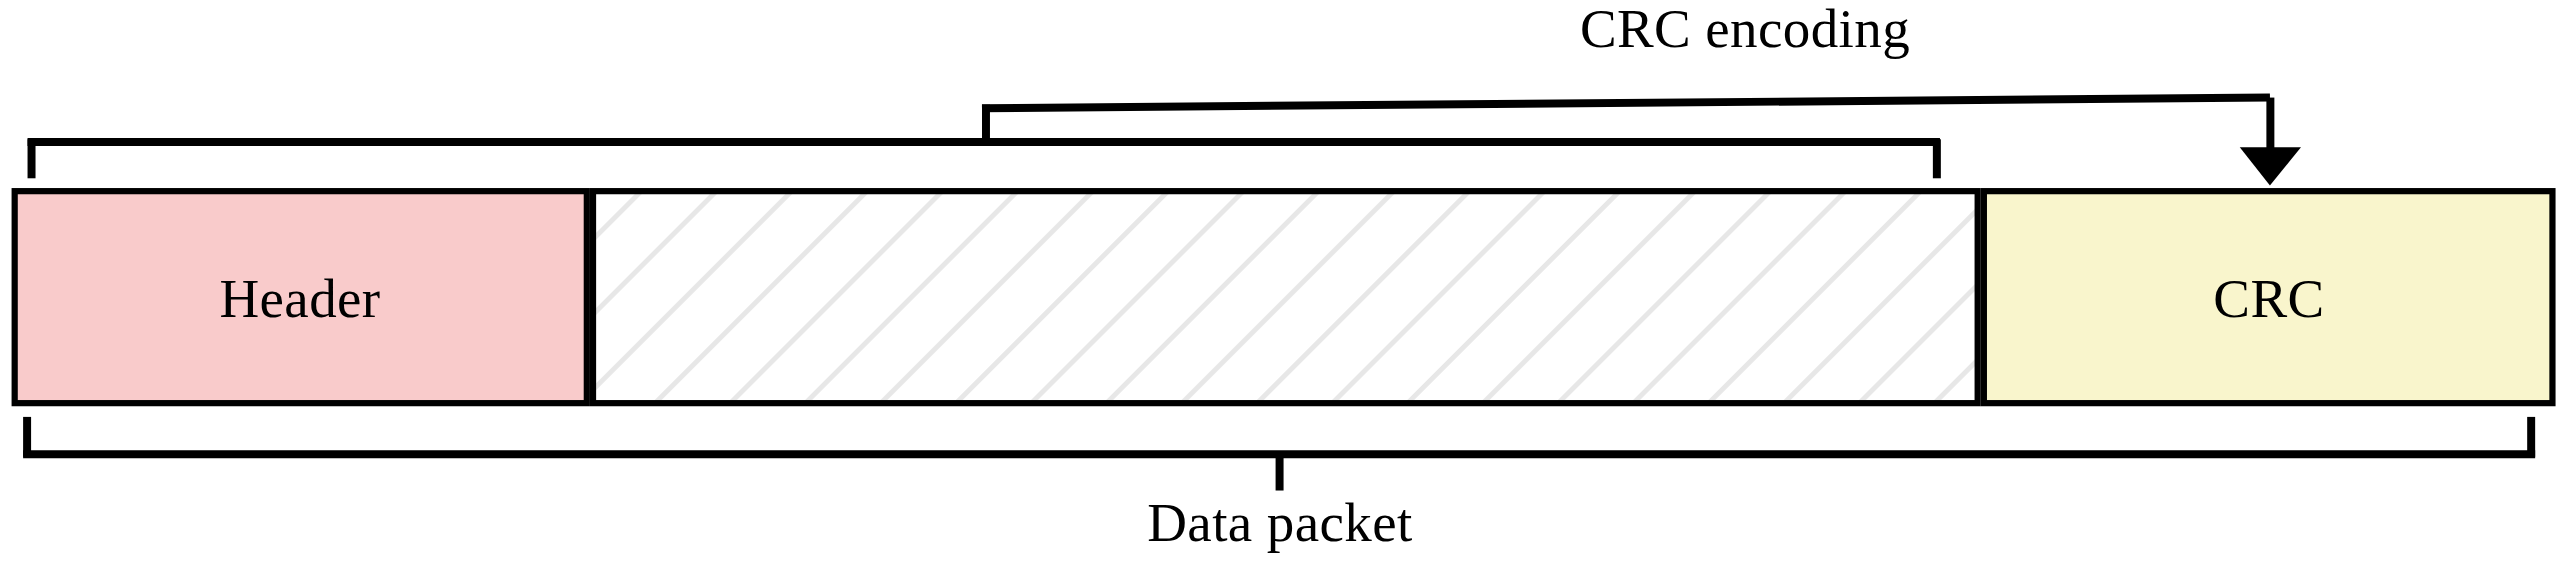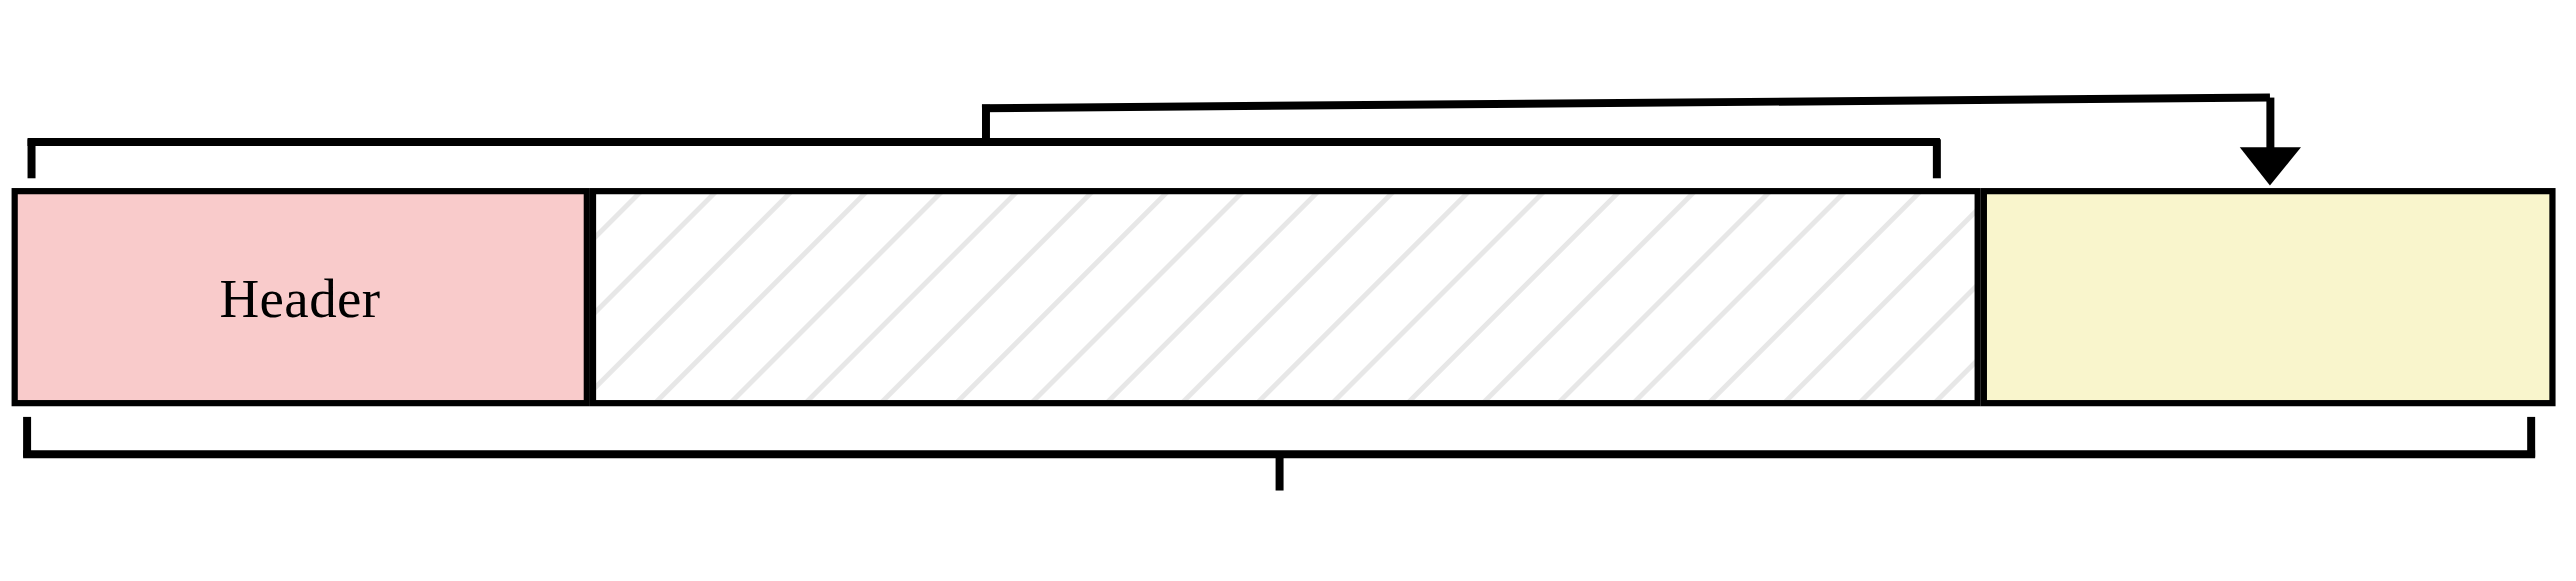"CRC encoding" div.annotation-label { html: none -> <div>CRC encoding</div> }
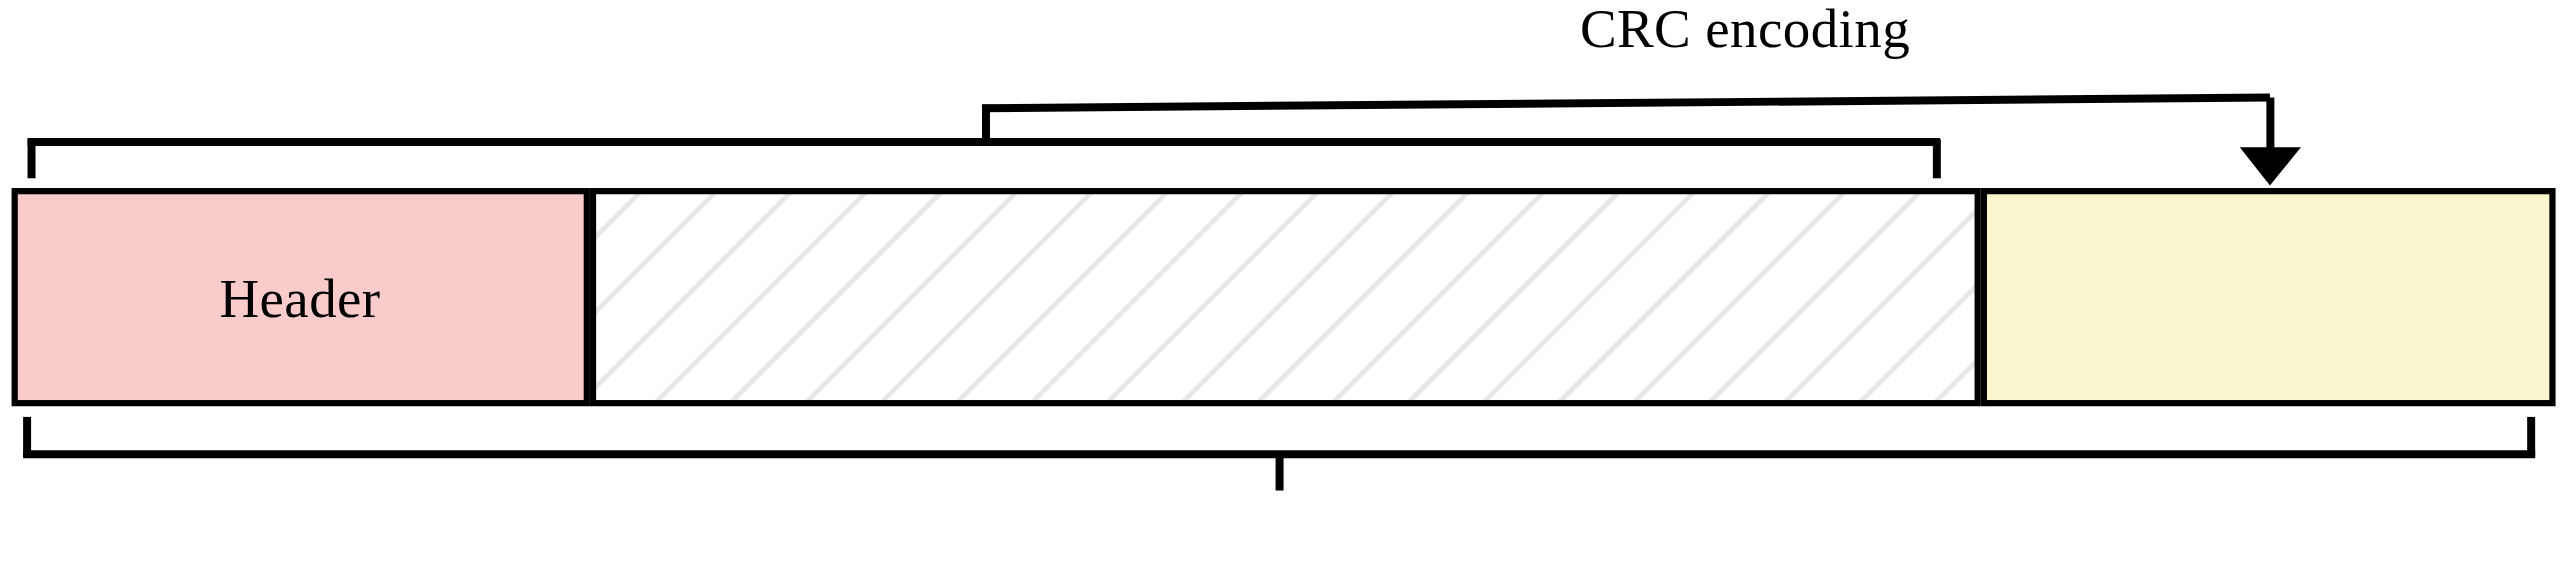"CRC" div.field-label { html: none -> <div>CRC</div> }
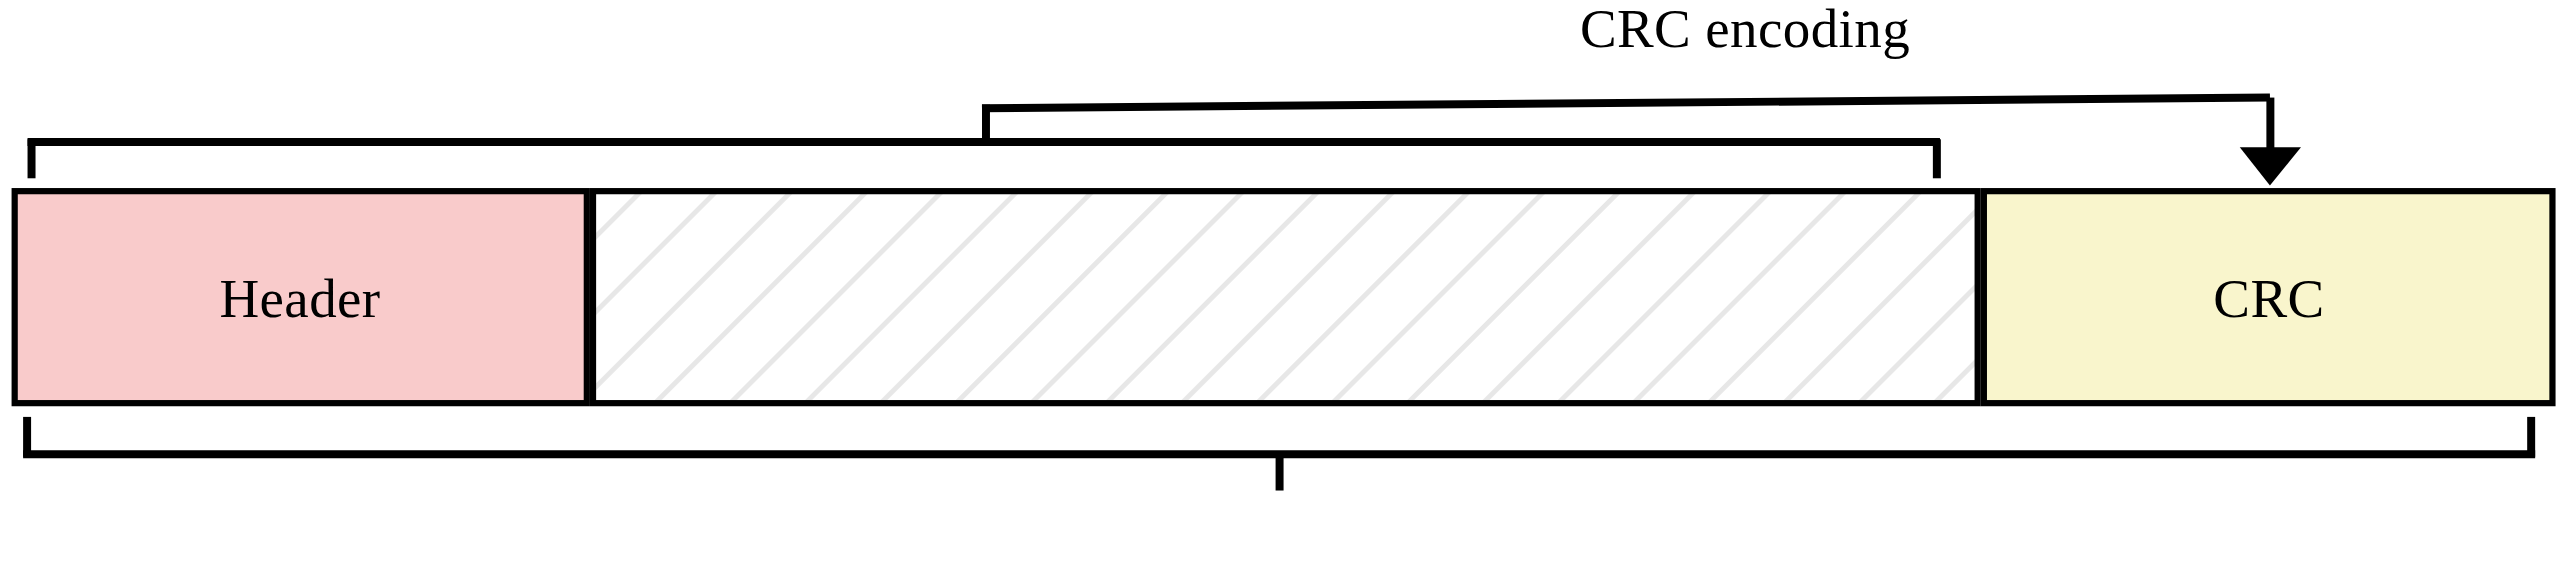"Data packet" div.annotation-label { html: none -> <div>Data packet</div> }
